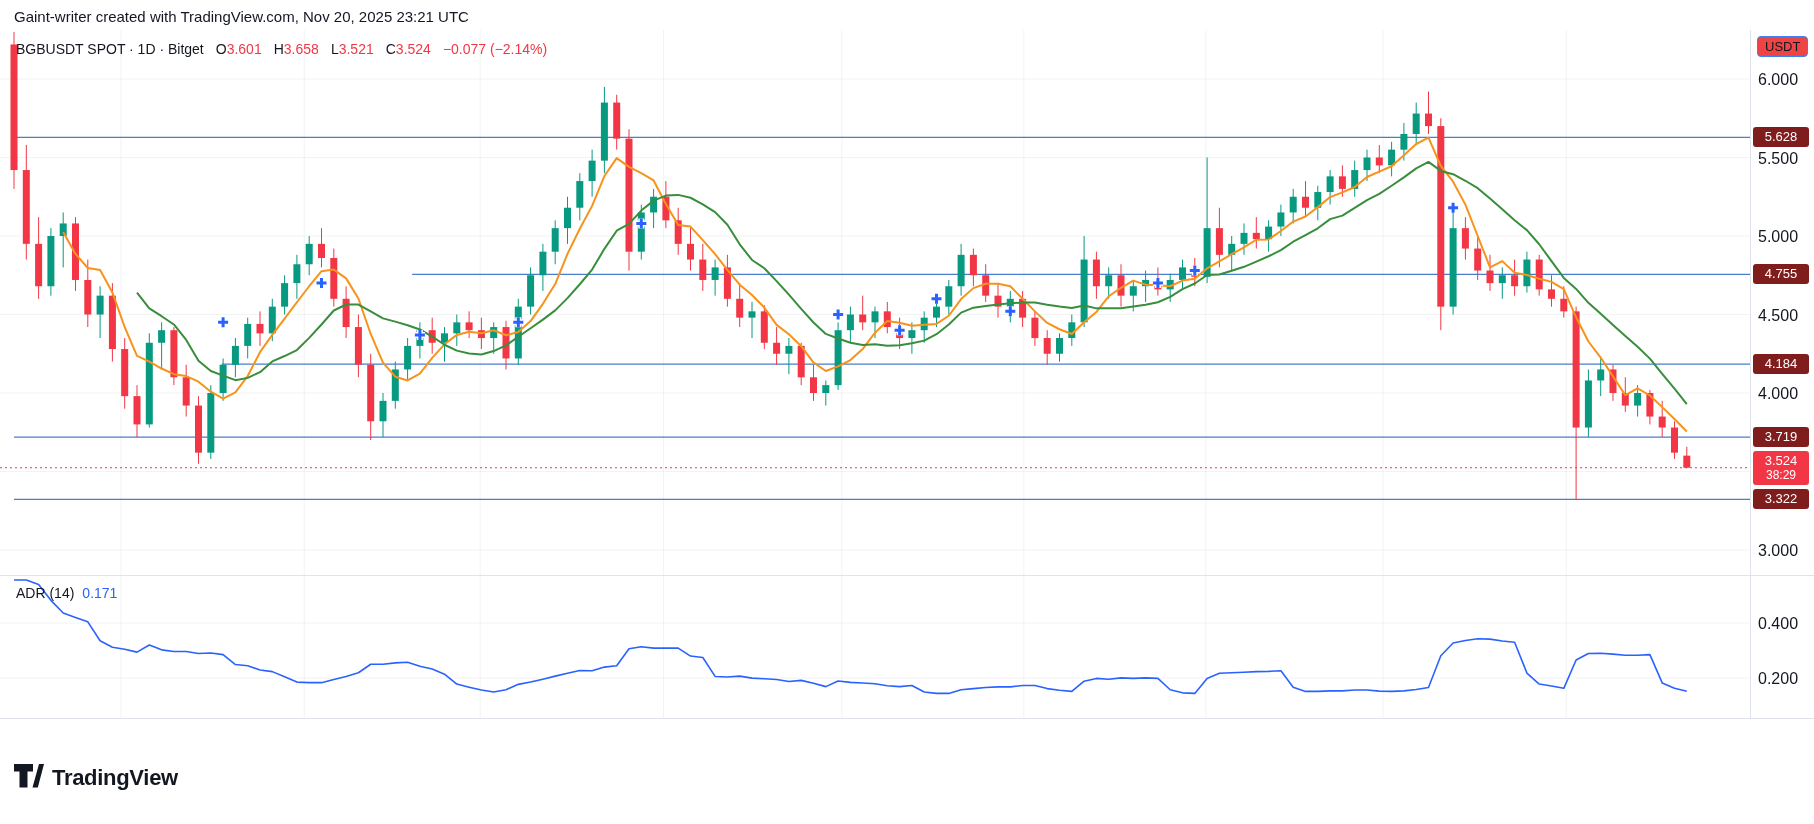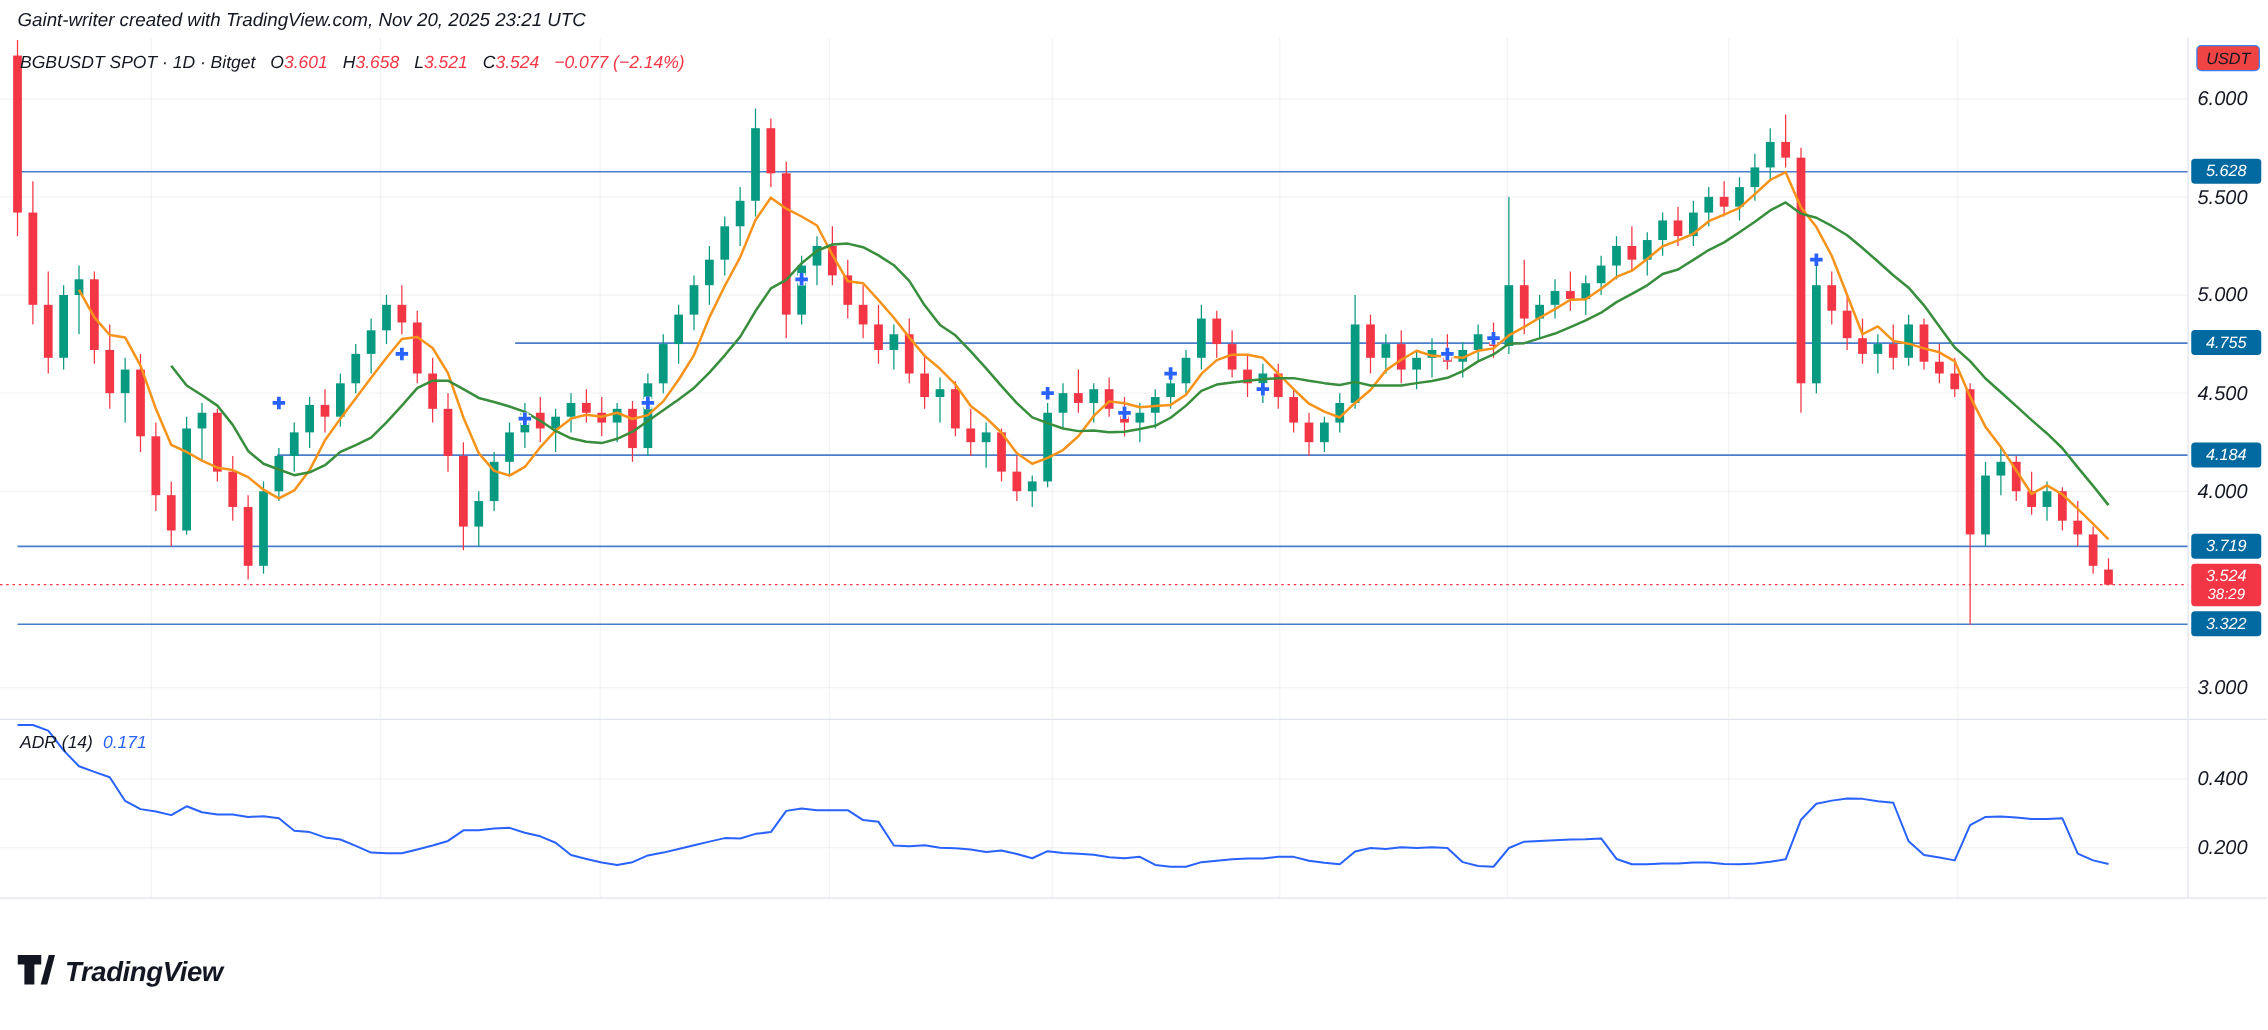"Gaint-writer created with" .page { font-style: italic -> none }
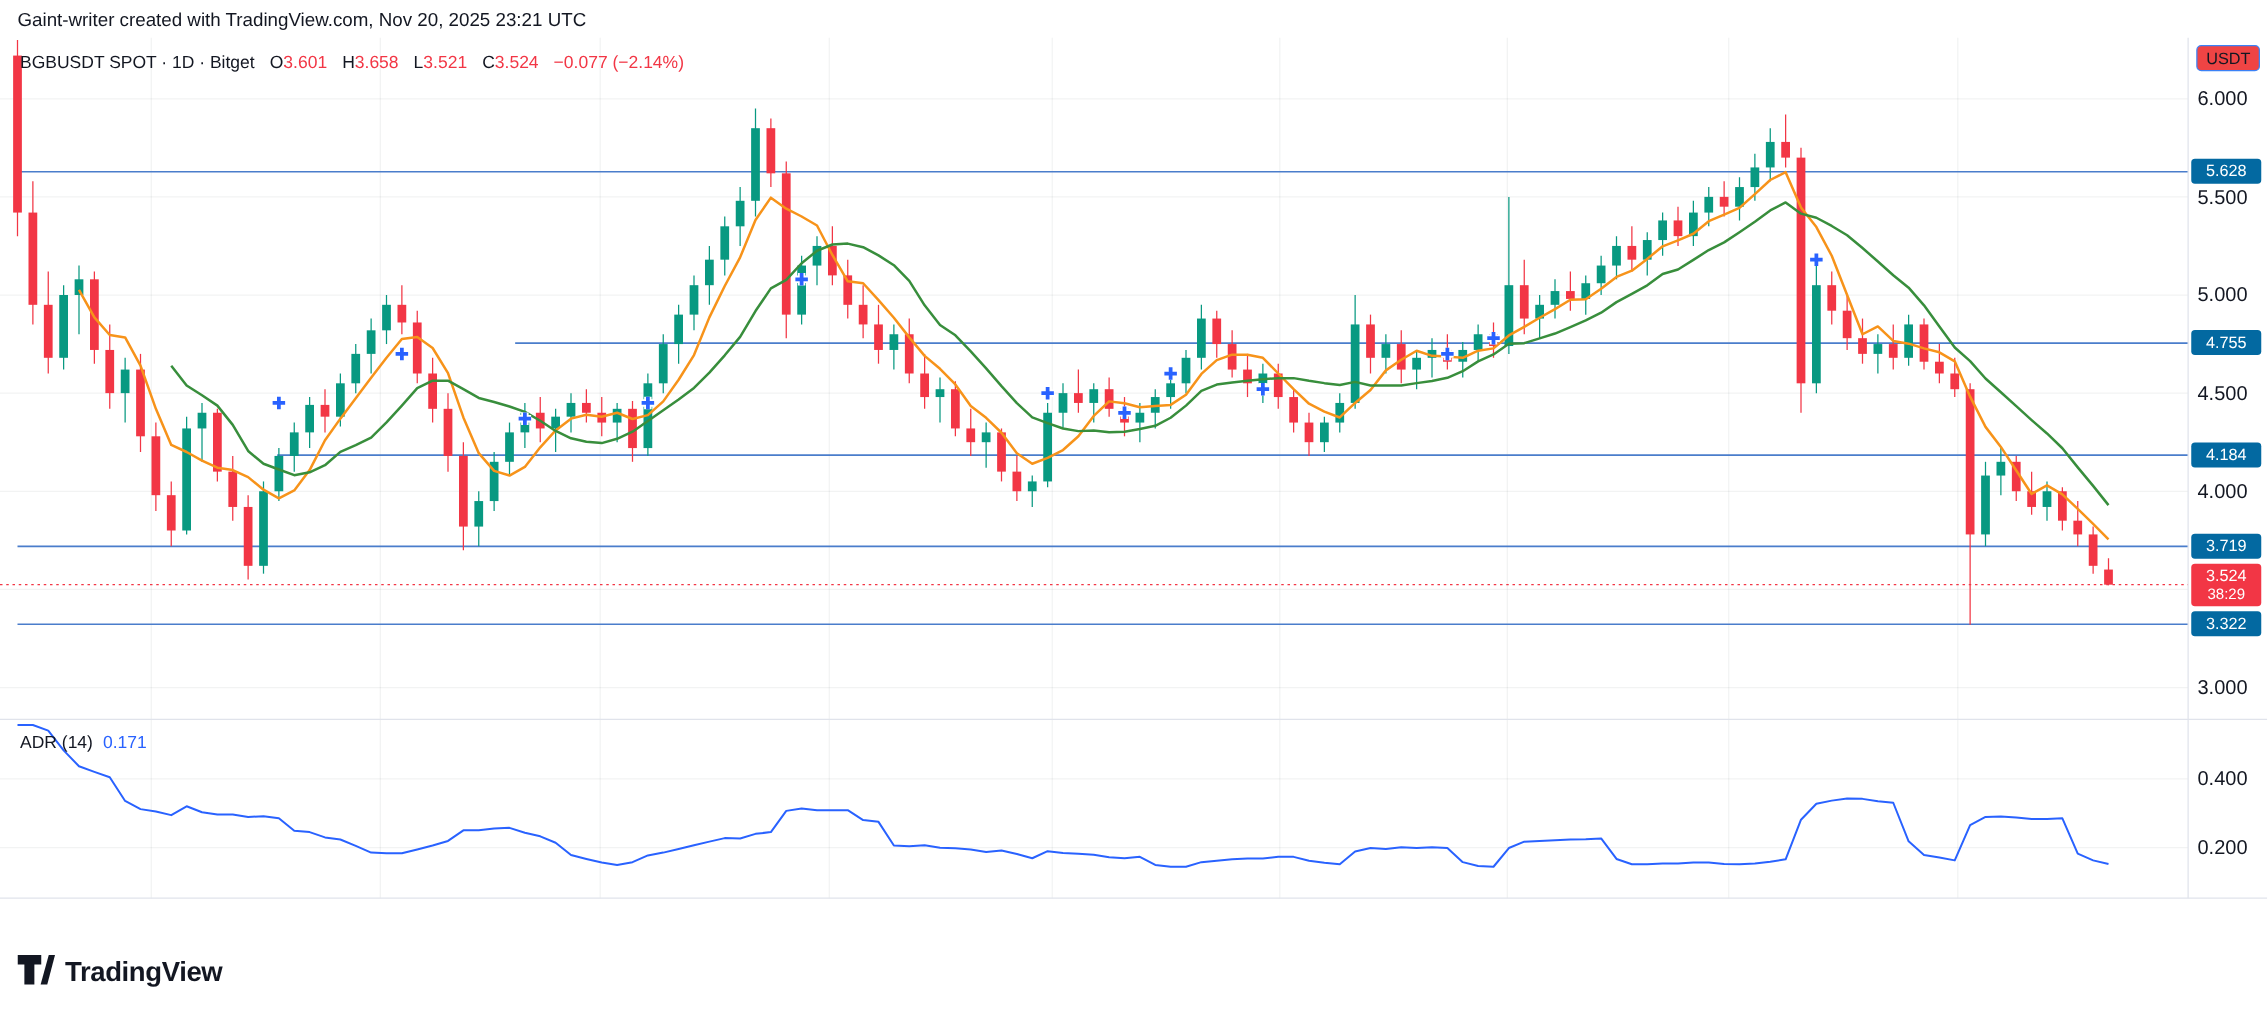"5.628" .badge { background: #0369a1 -> #7f1d1d }
